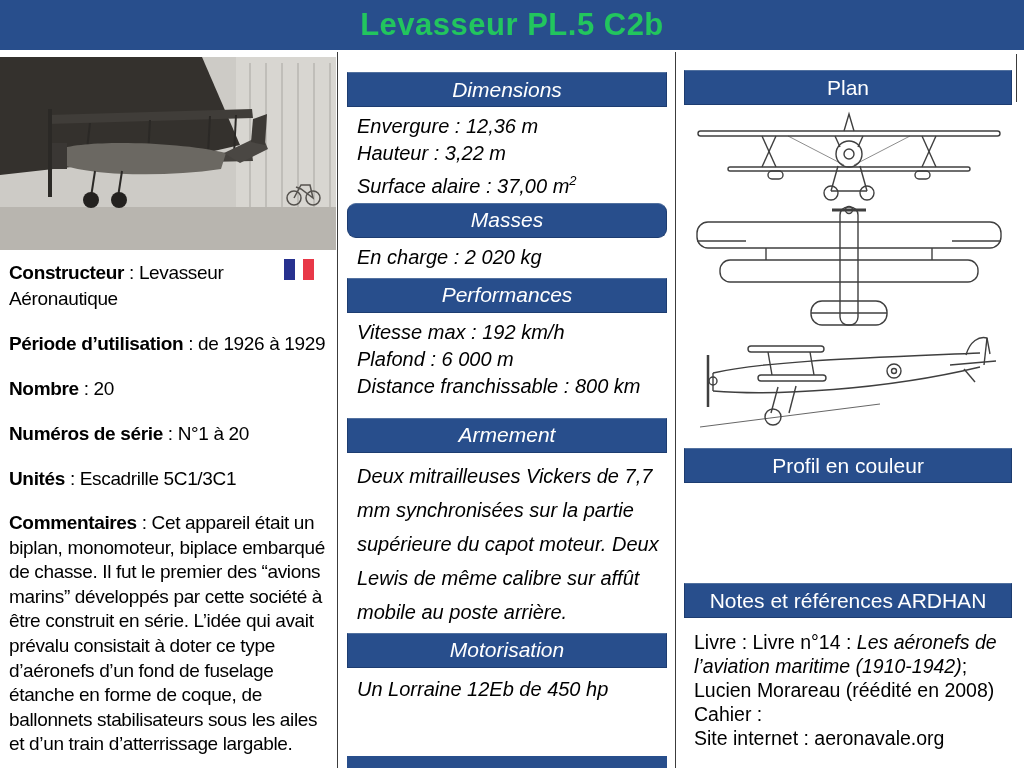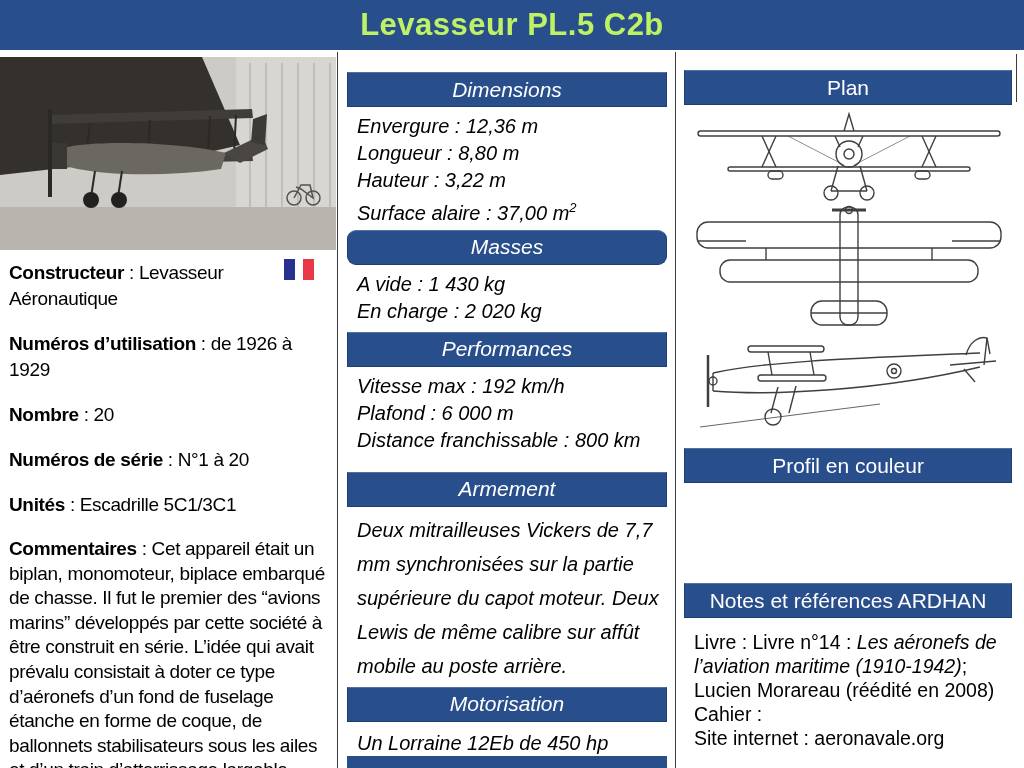"Levasseur PL.5 C2b" .title-bar h1 { color: #bef264 -> #22c55e }
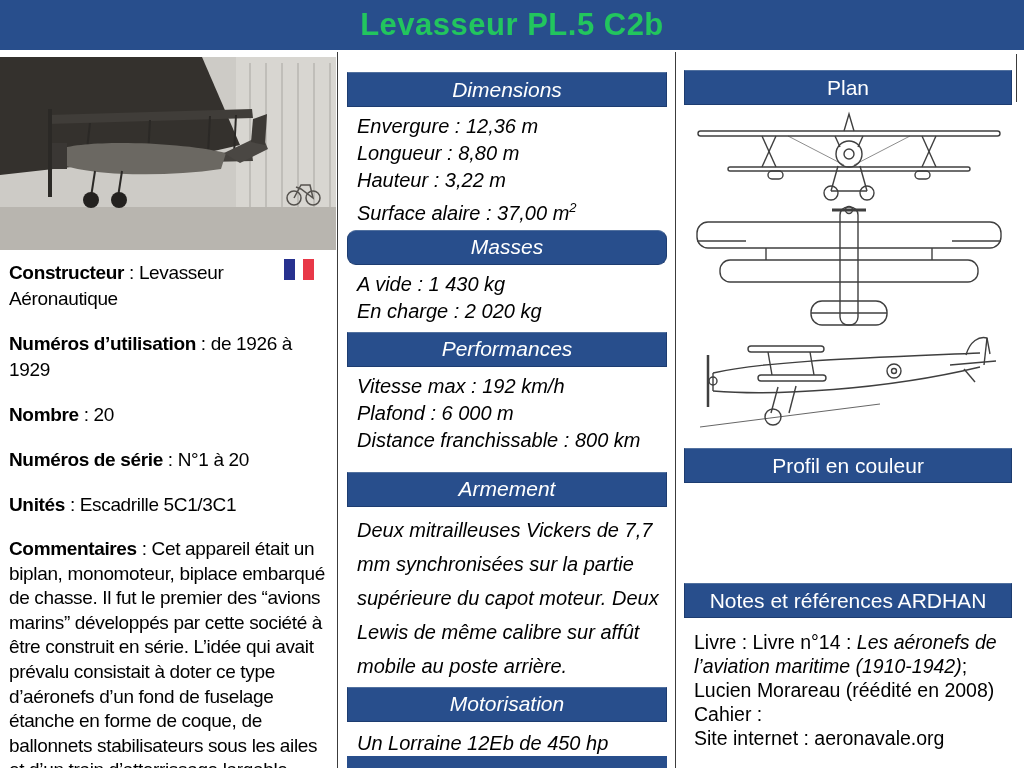"Longueur : 8,80 m" div { html: <div>Longueur : 8,80 m</div> -> none }
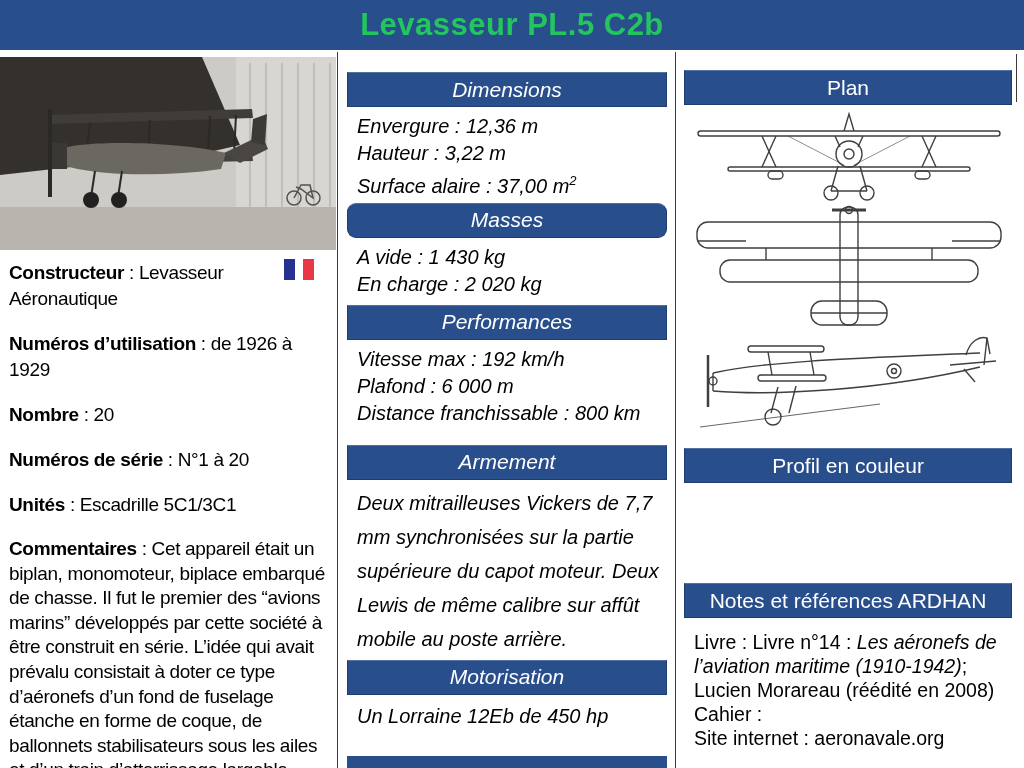"A vide : 1 430" div { html: <div>A vide : 1 430 kg</div> -> none }
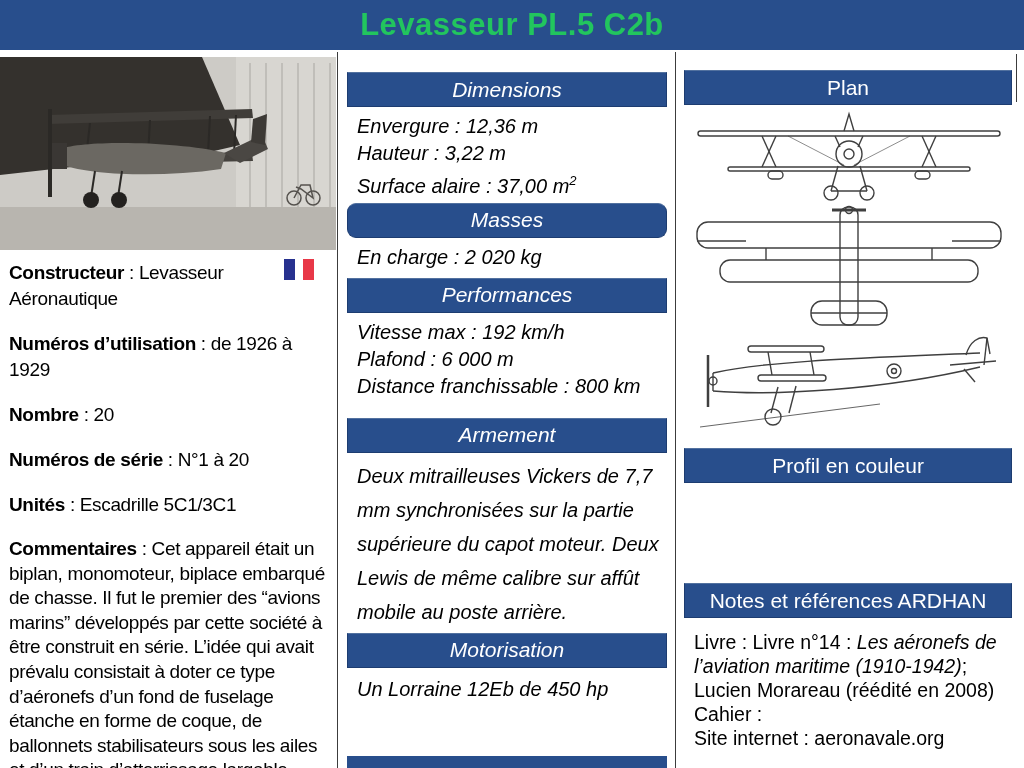"Numéros d’utilisation" b { text: Numéros -> Période }
